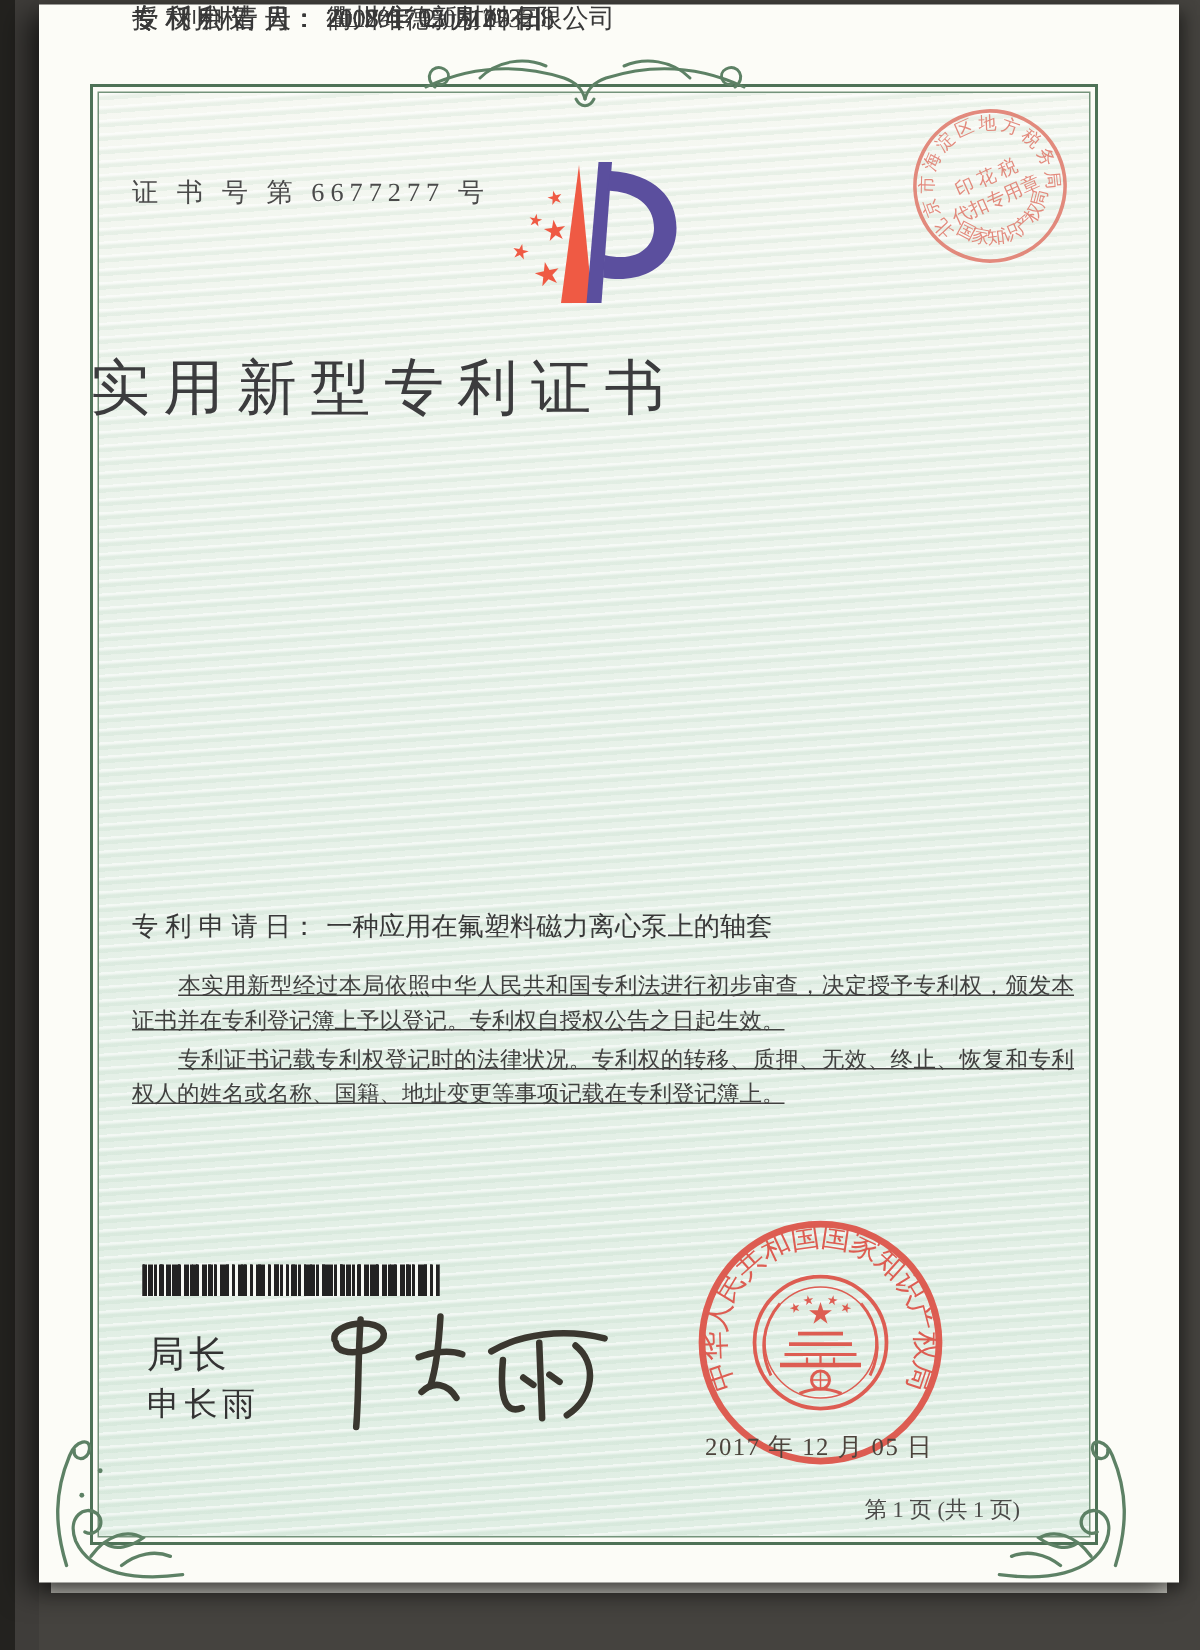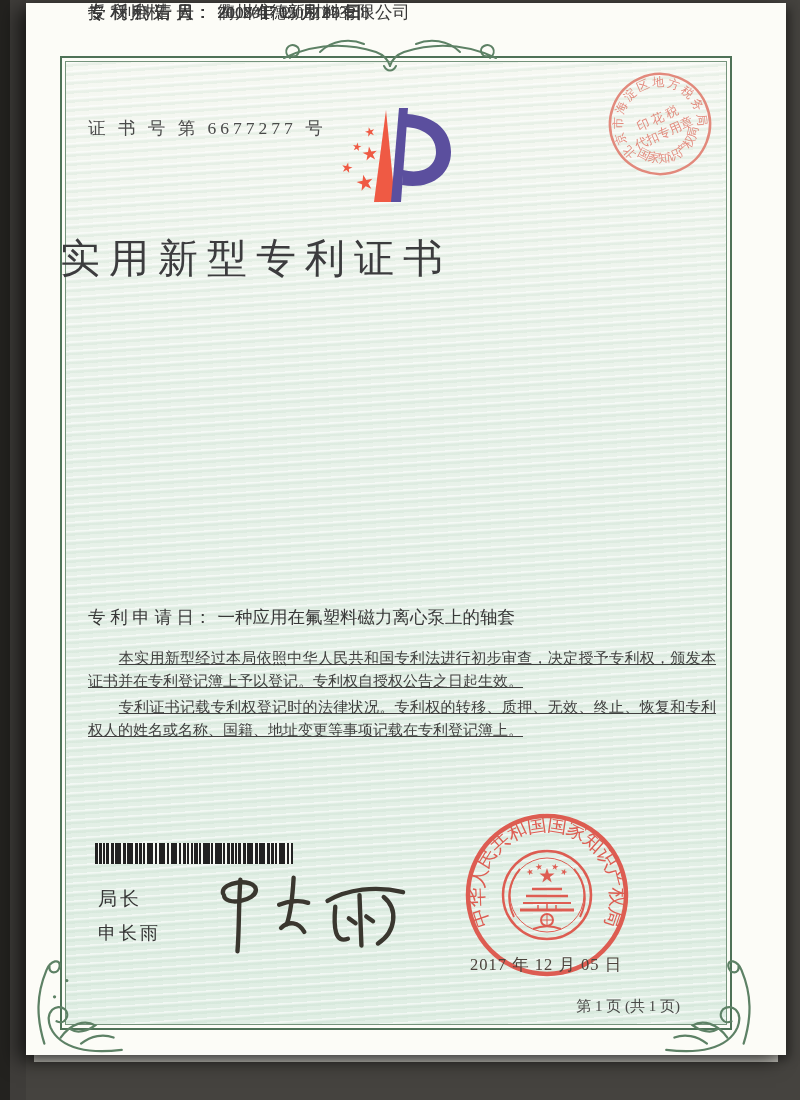"局长" .officer-title { font-size: 19px -> 25px }
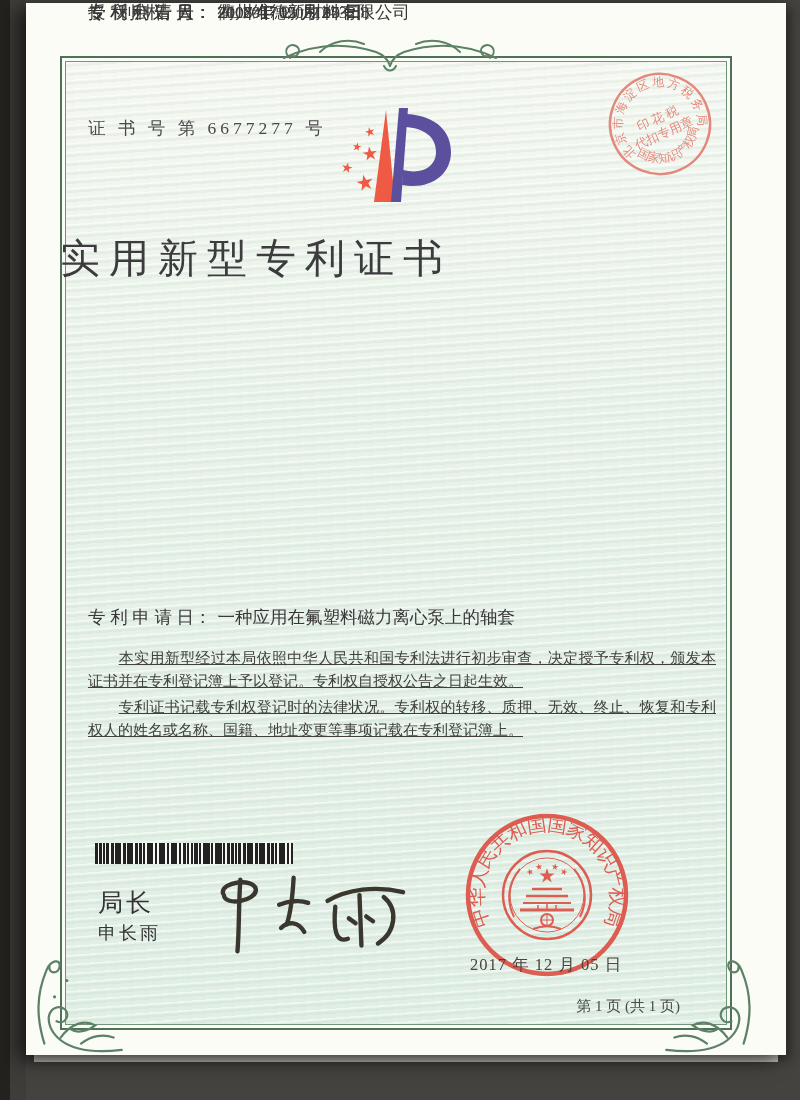"申长雨" .officer-name { font-size: 18px -> 22px }
